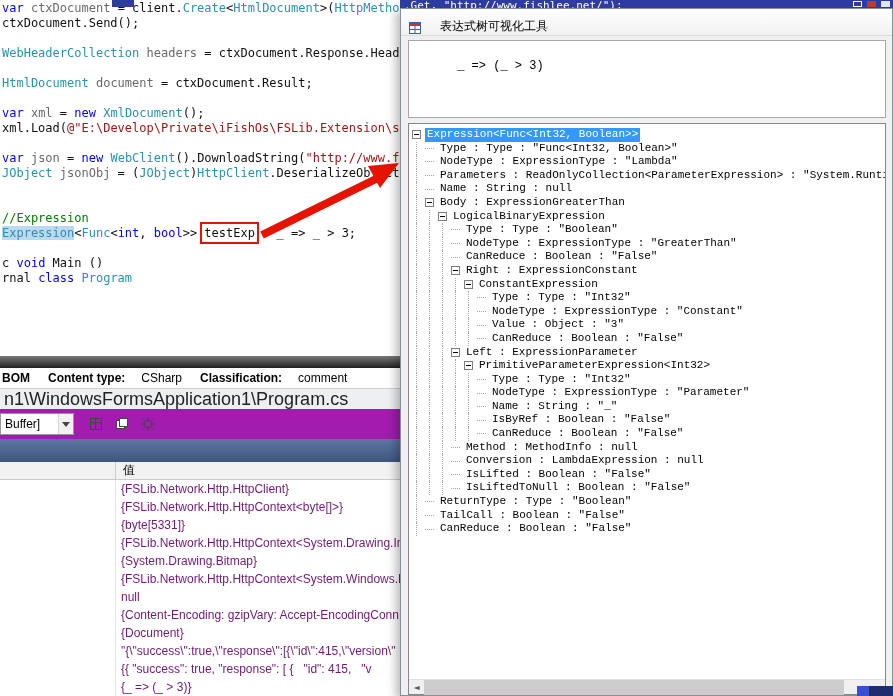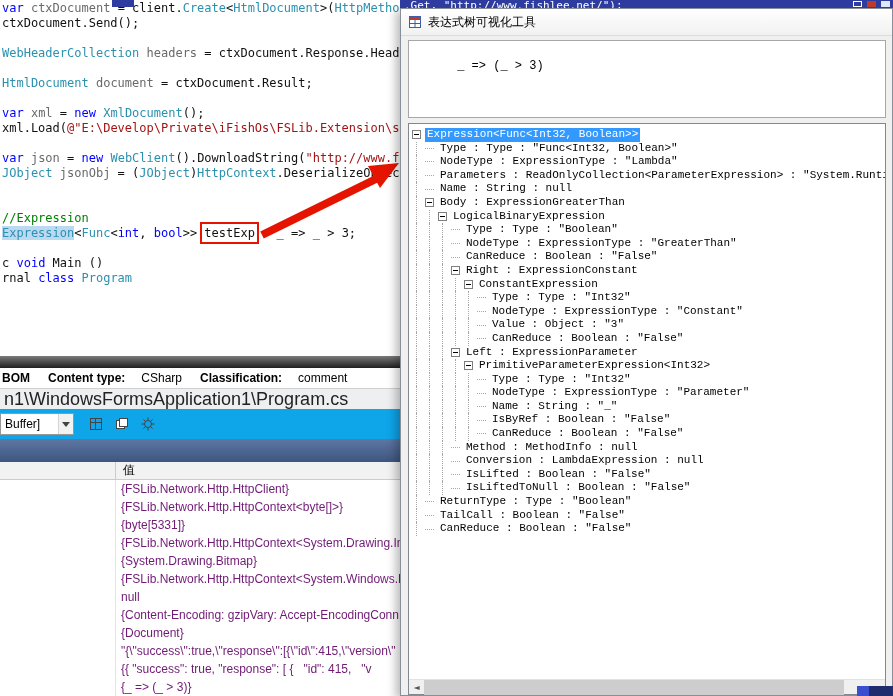"表达式树可视化工具" .twtitle { align-items: center -> flex-end; gap: 6px -> 18px }
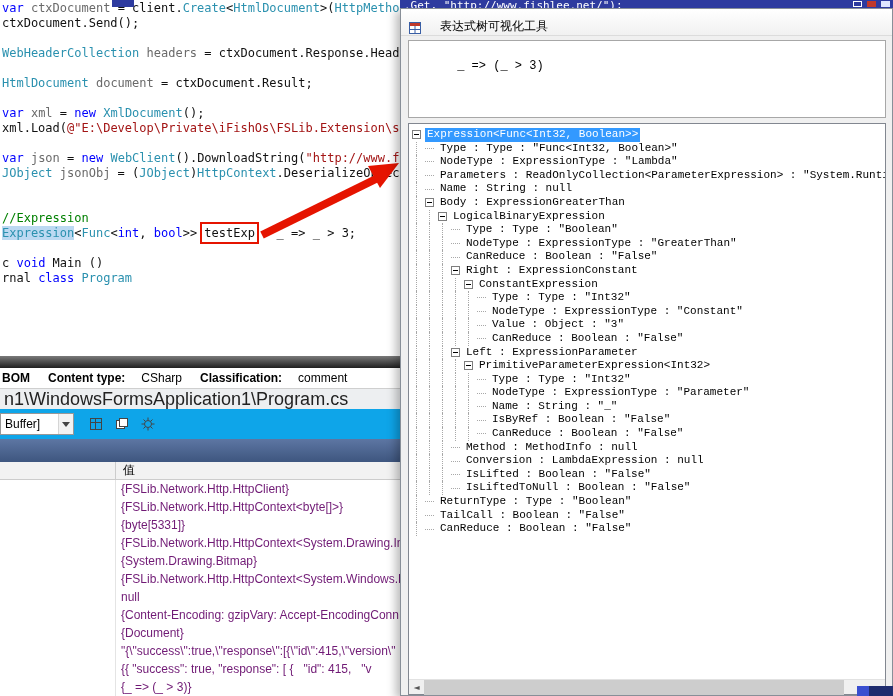"HttpContext" span.tk-type { text: HttpContext -> HttpClient }
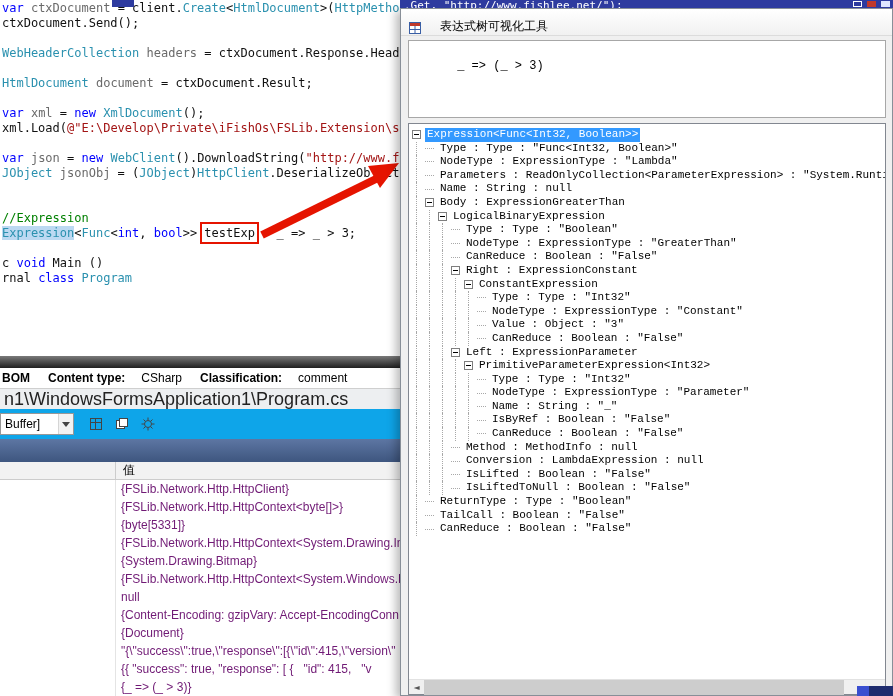"Buffer]" .toolbar { background: #0ea5e9 -> #a21caf }
